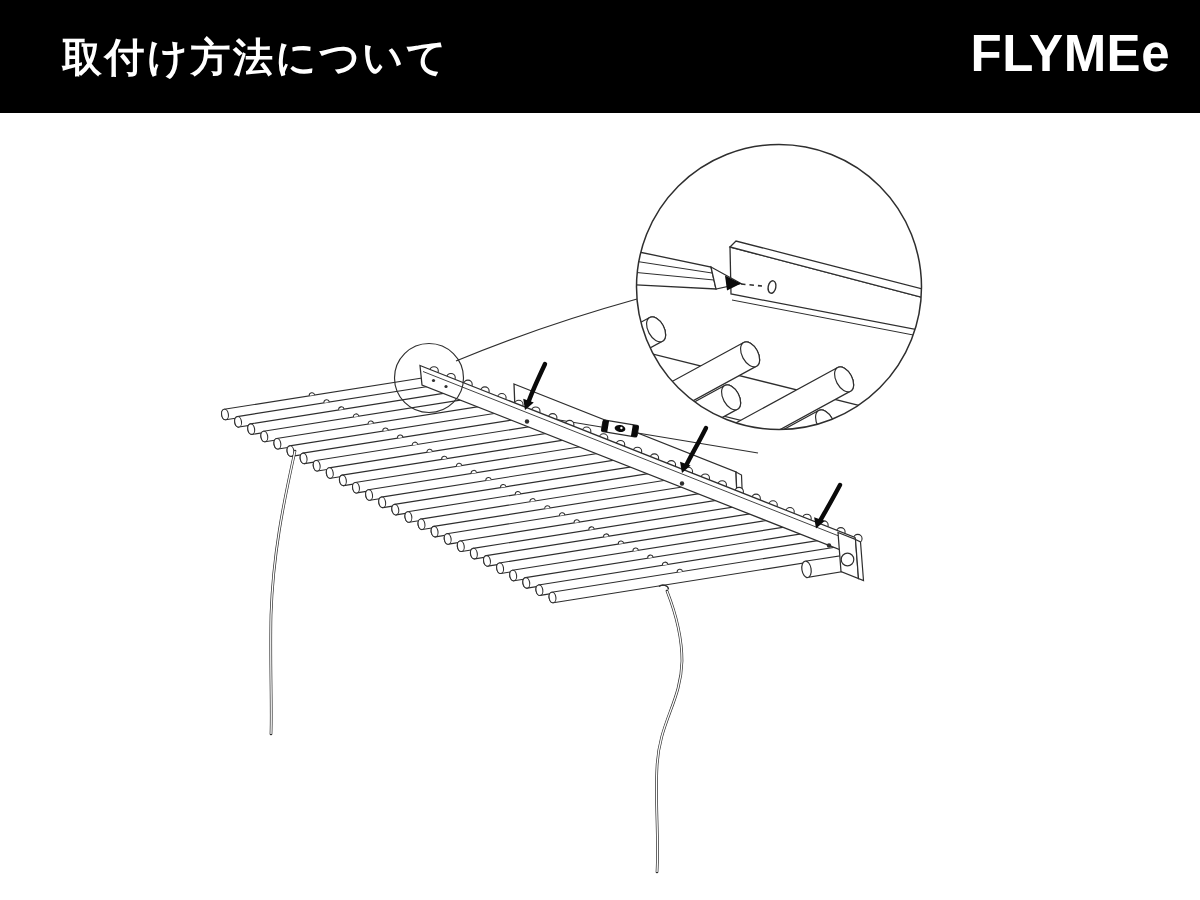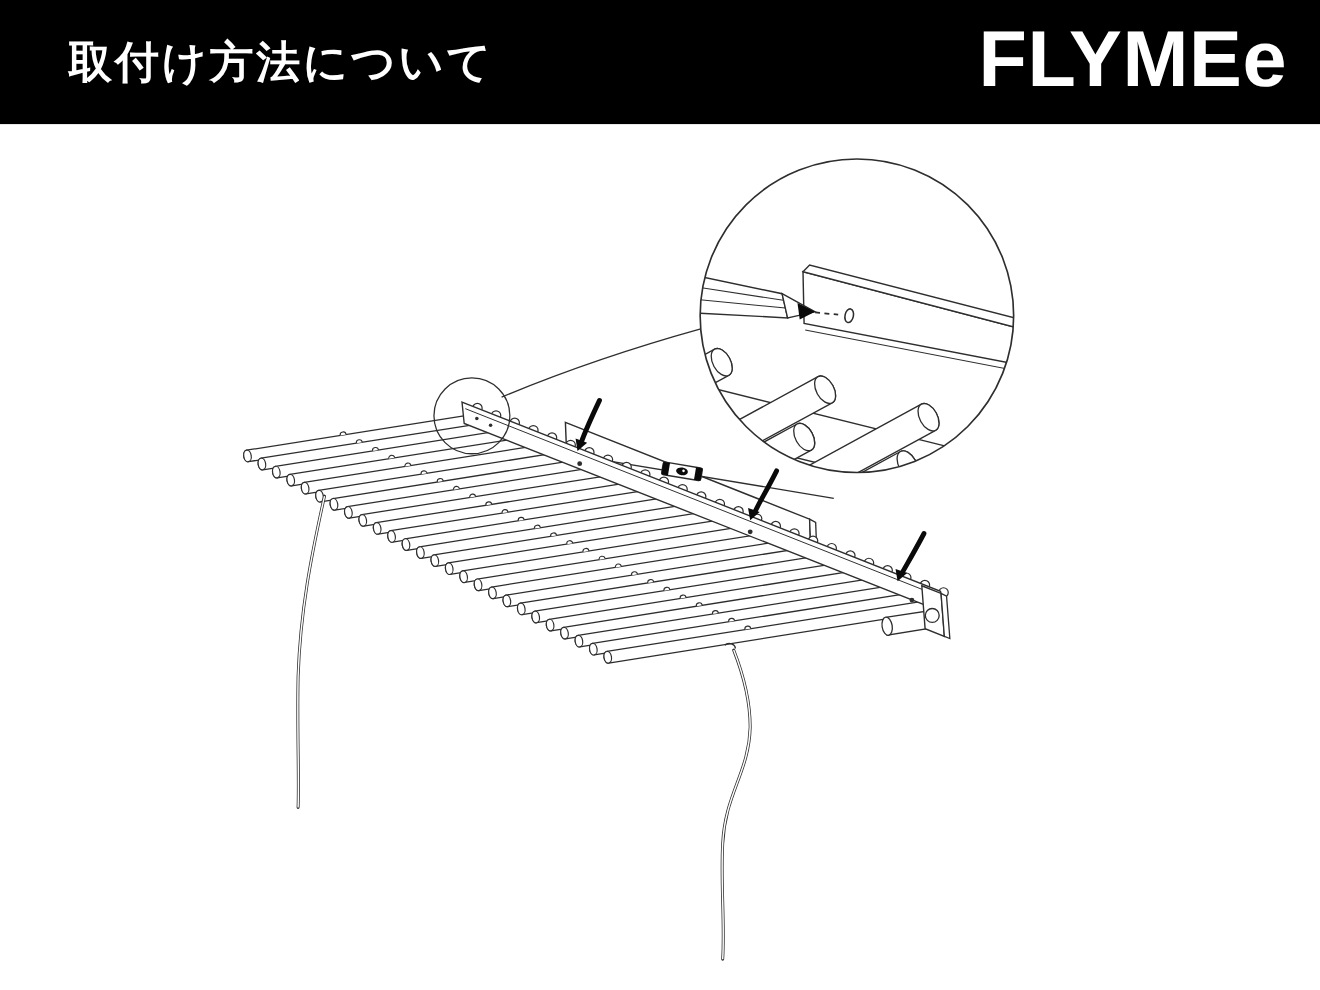"FLYMEe" .brand-logo { font-size: 72px -> 51px }
